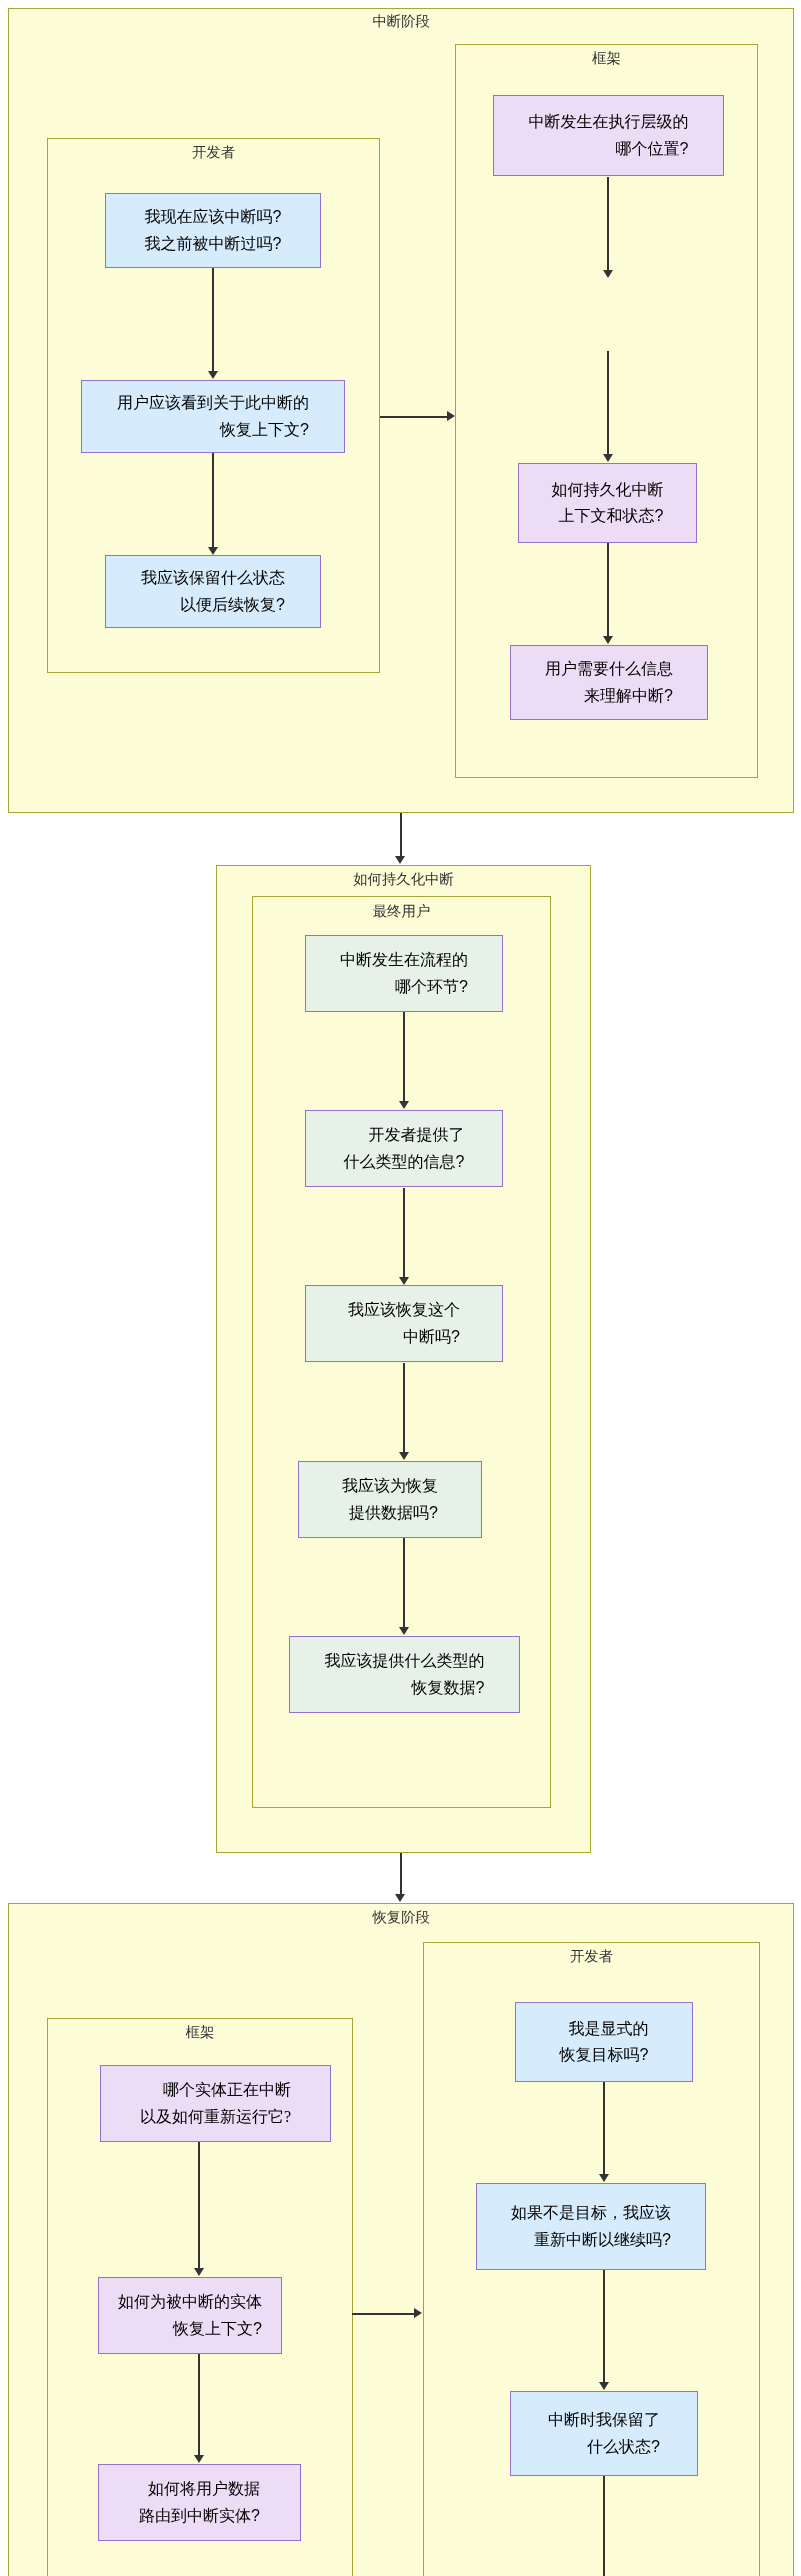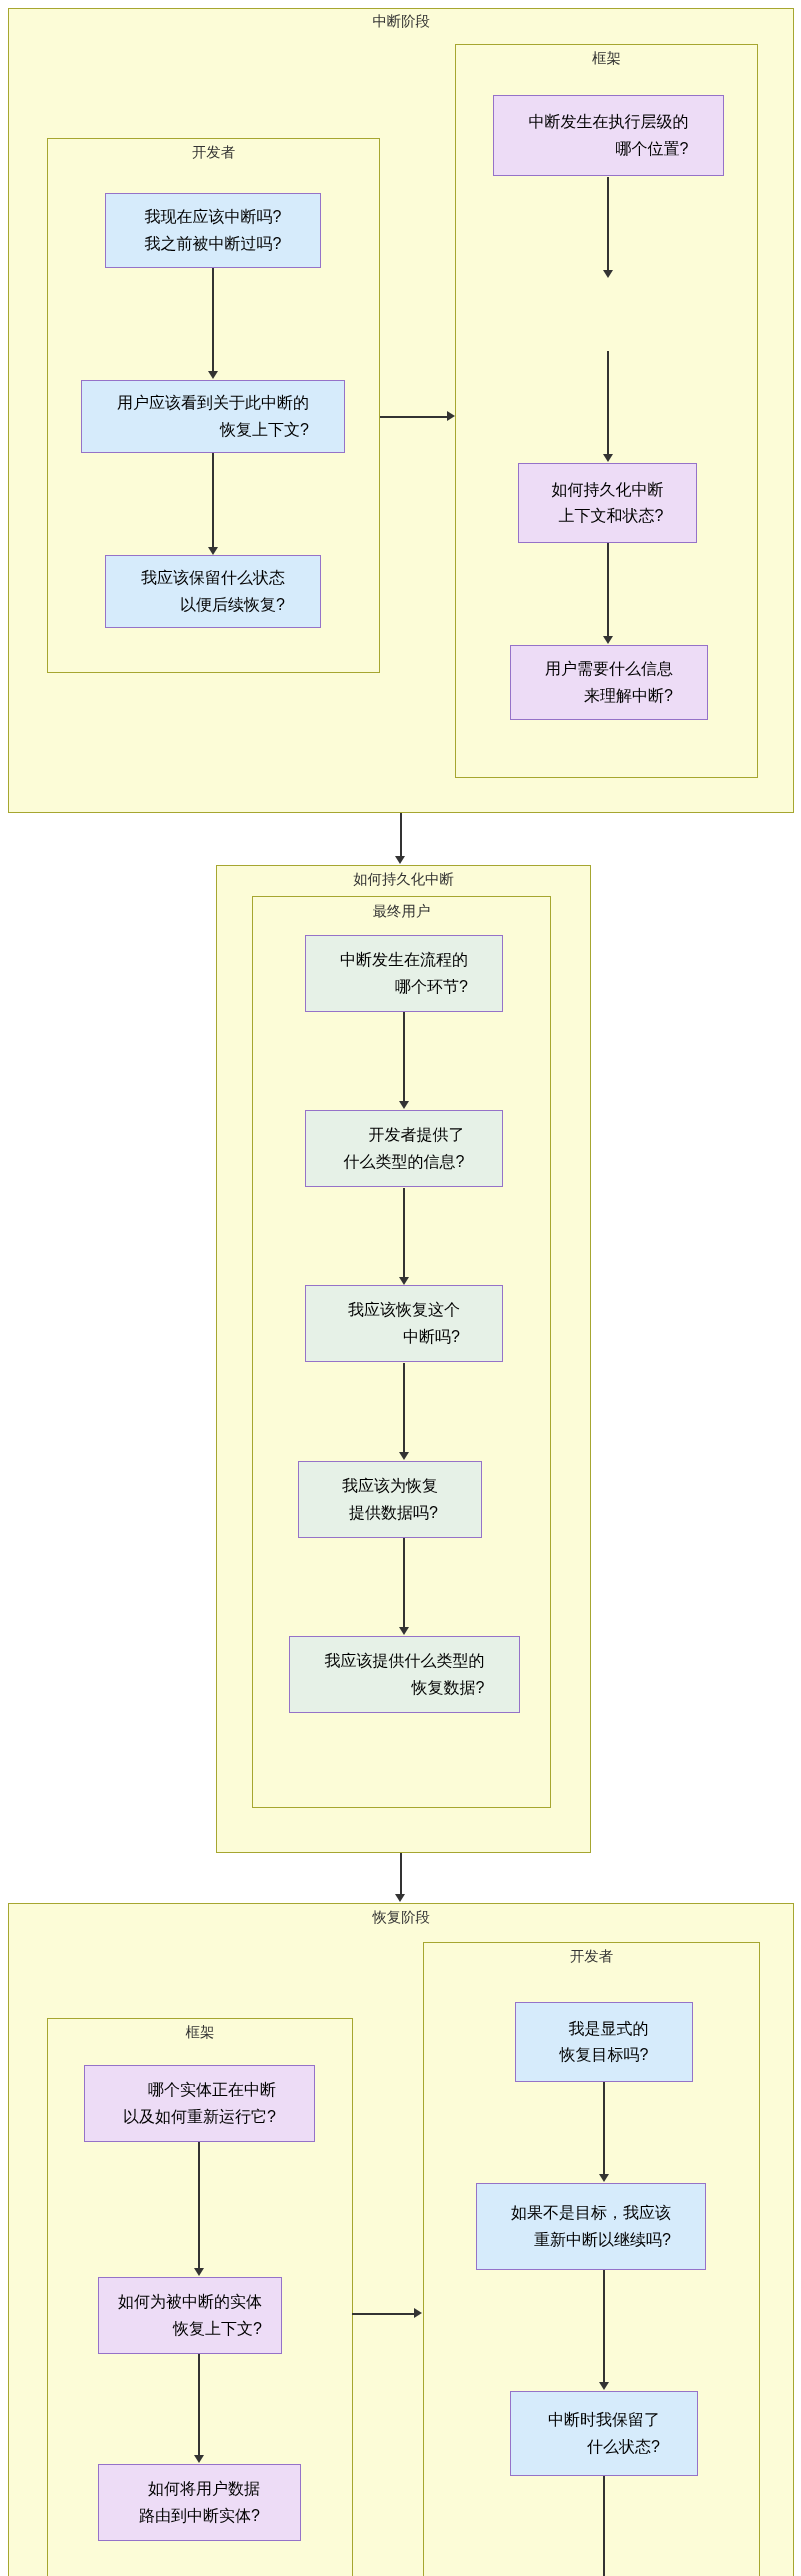"哪个实体正在中断" div.node { font-family: none -> Liberation Serif, serif; left: 84px -> 100px }
